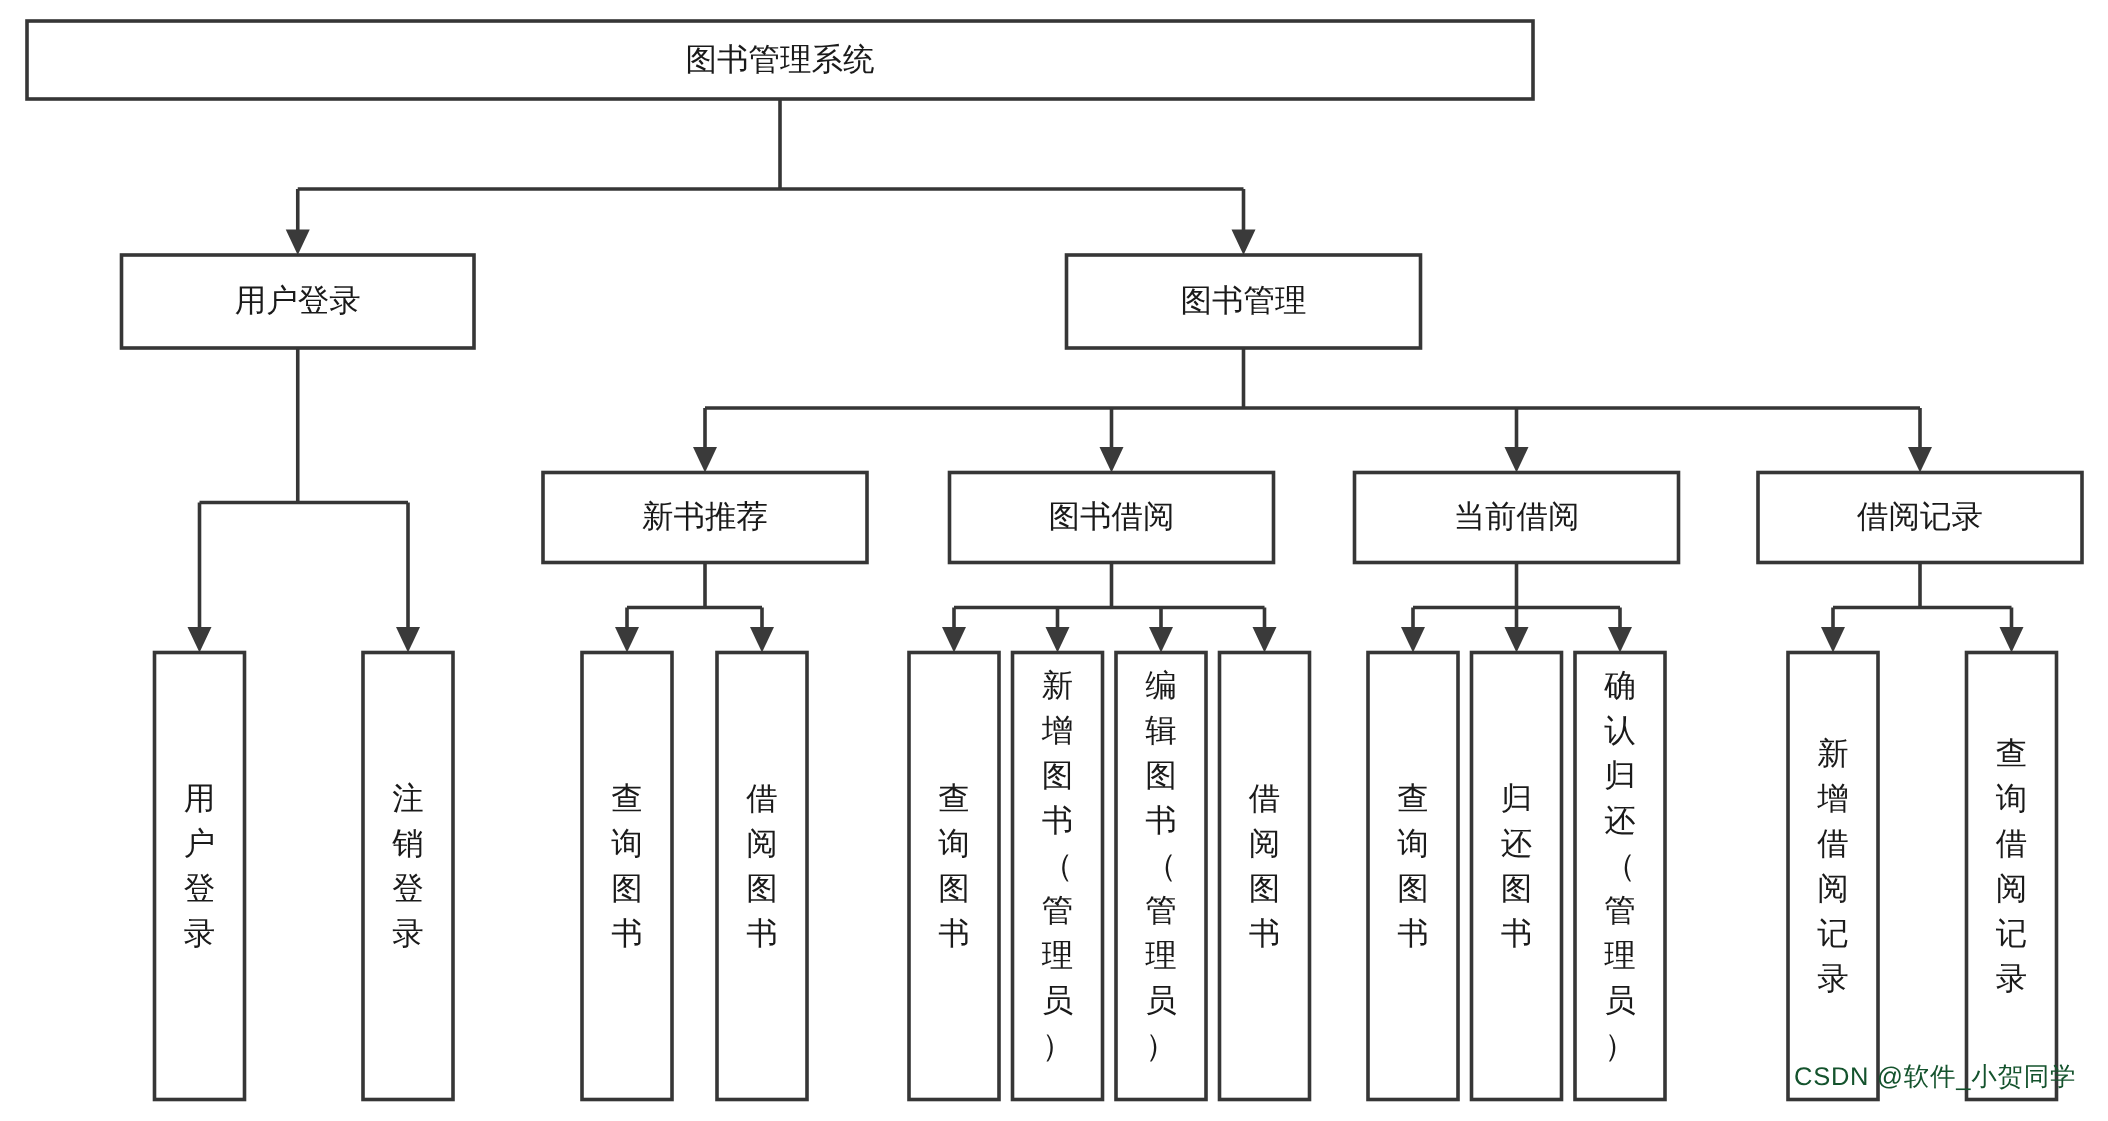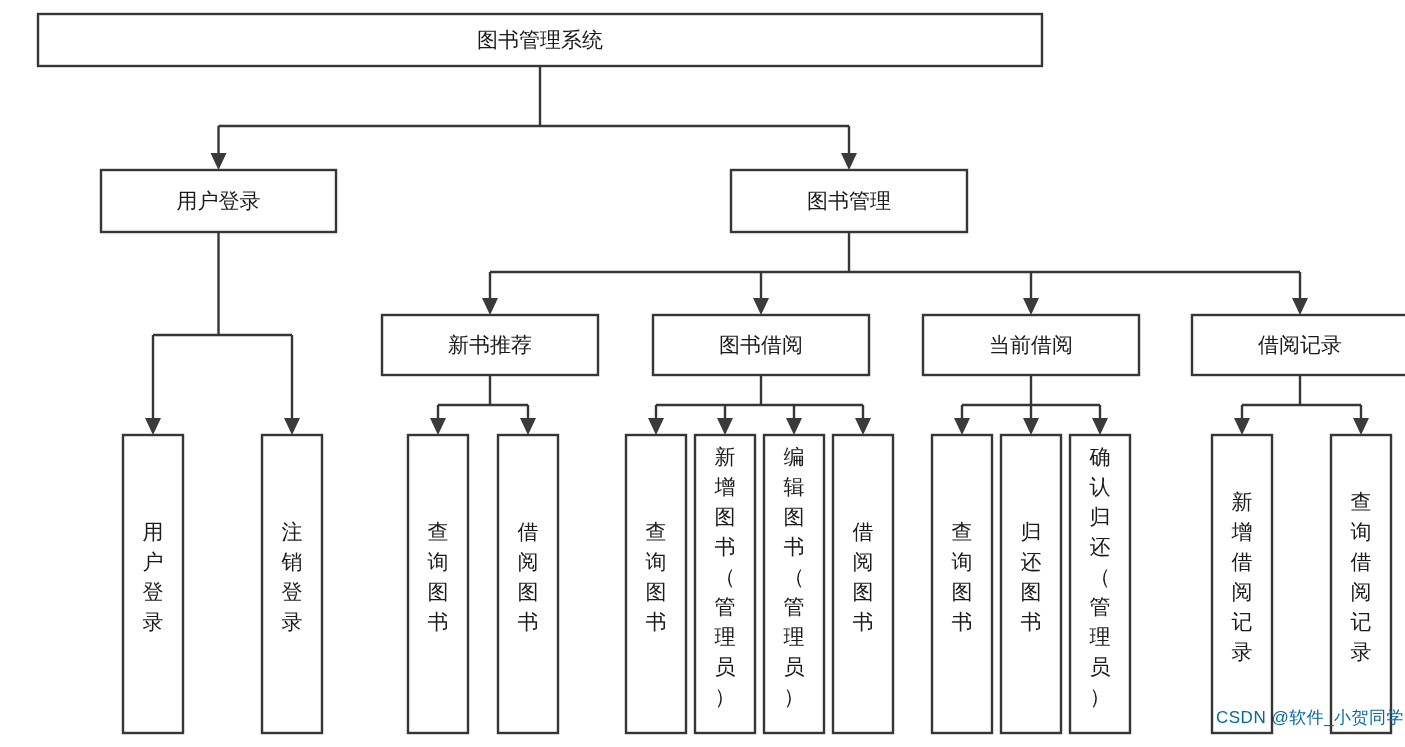"图书管理系统" #diagram-root { margin-left: 20px -> none }
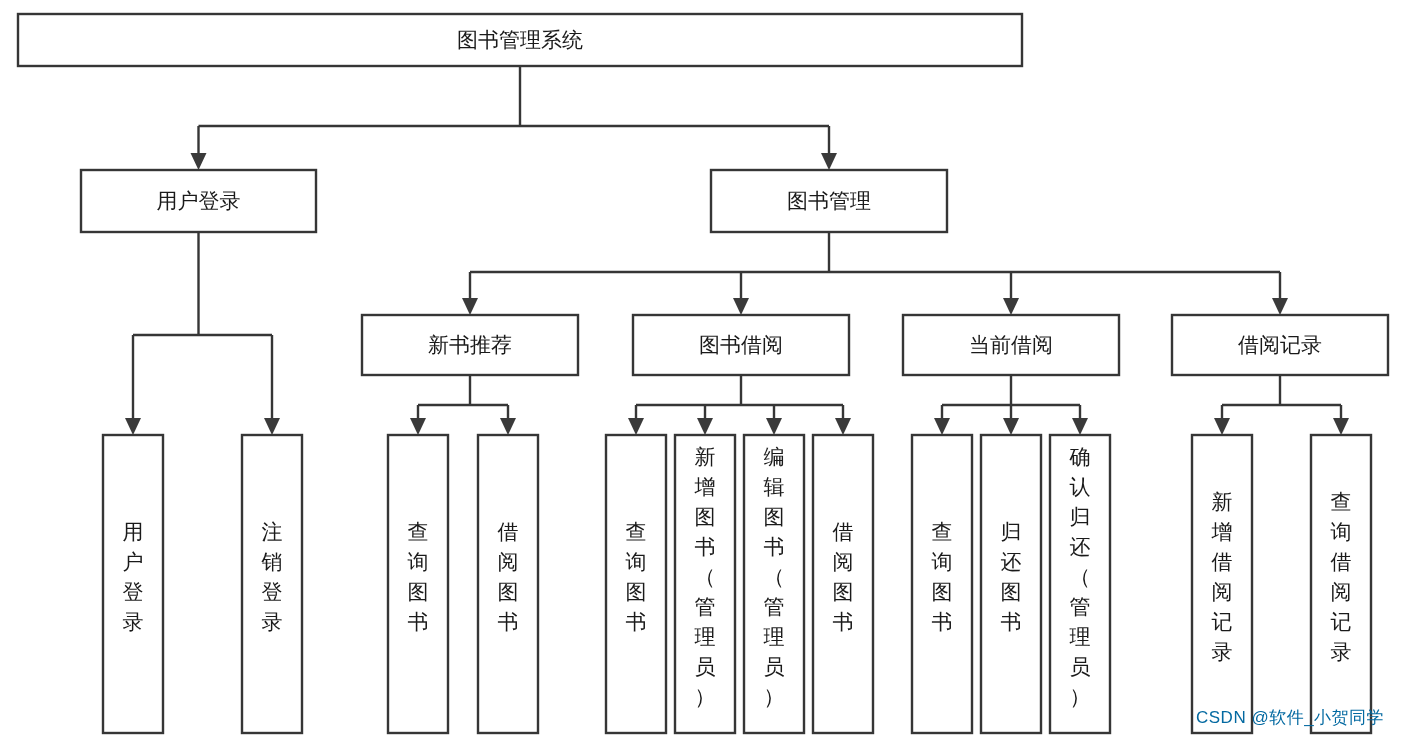"CSDN @软件_小贺同学" .watermark { color: #0369a1 -> #14532d }
